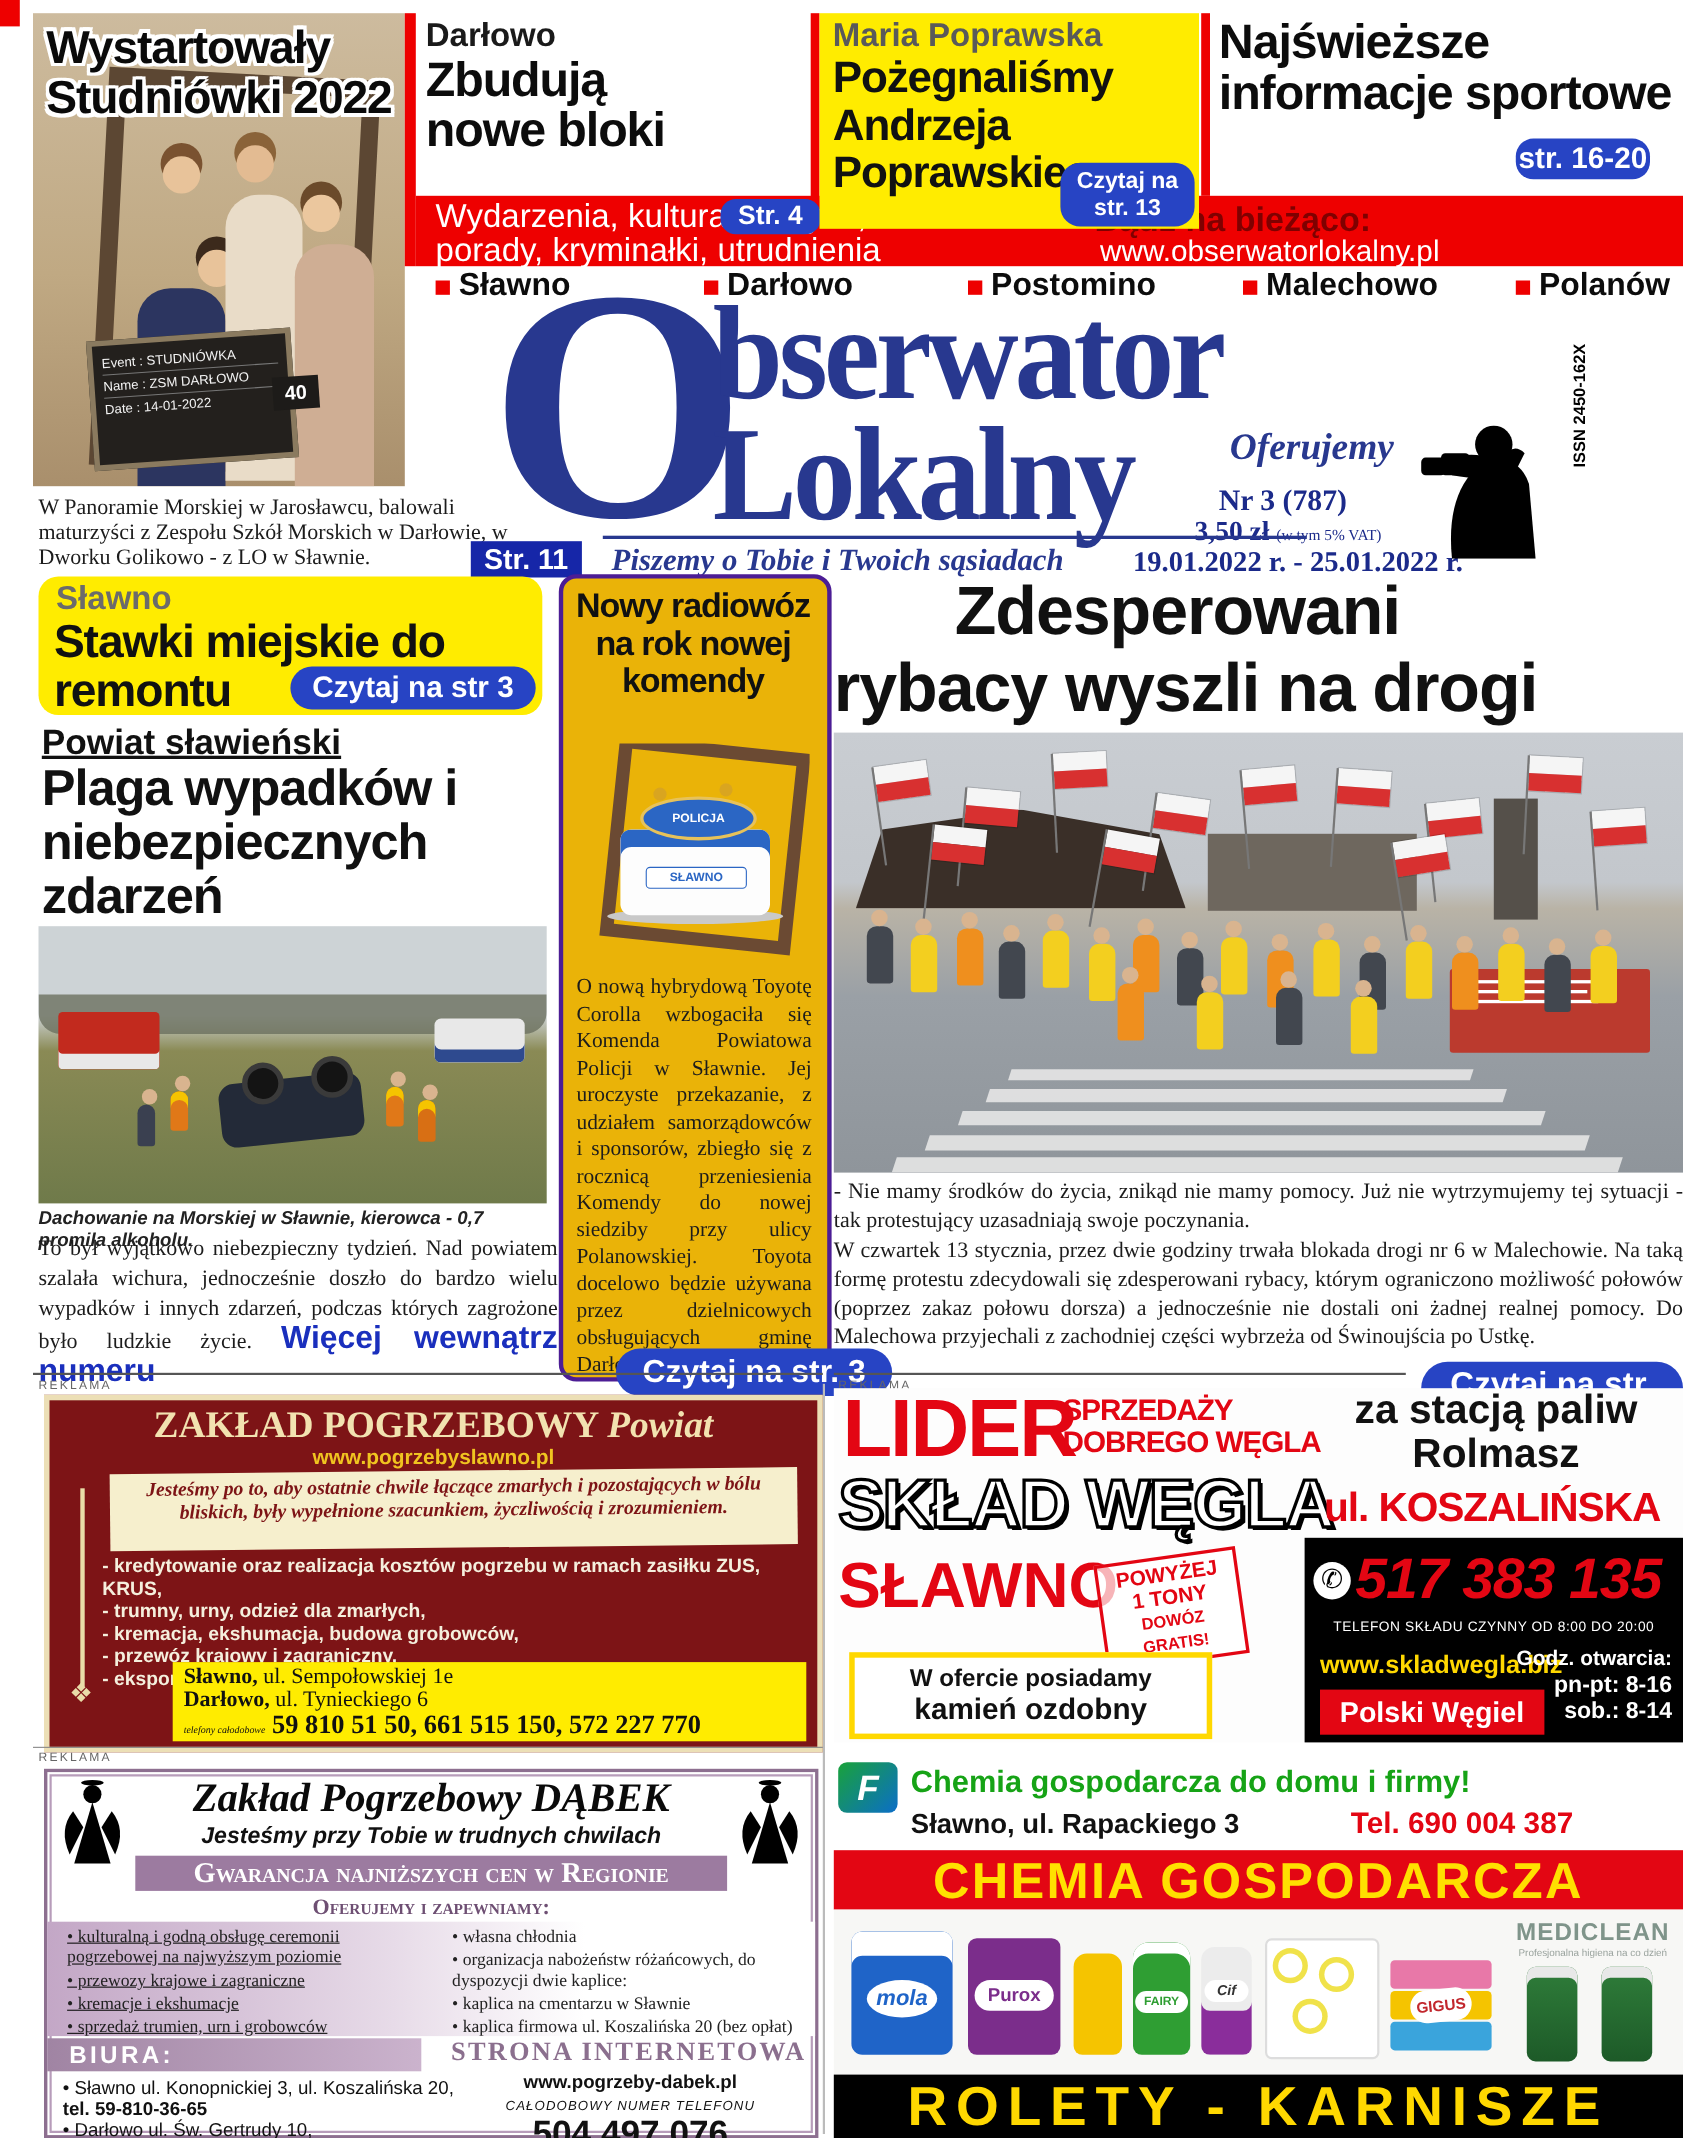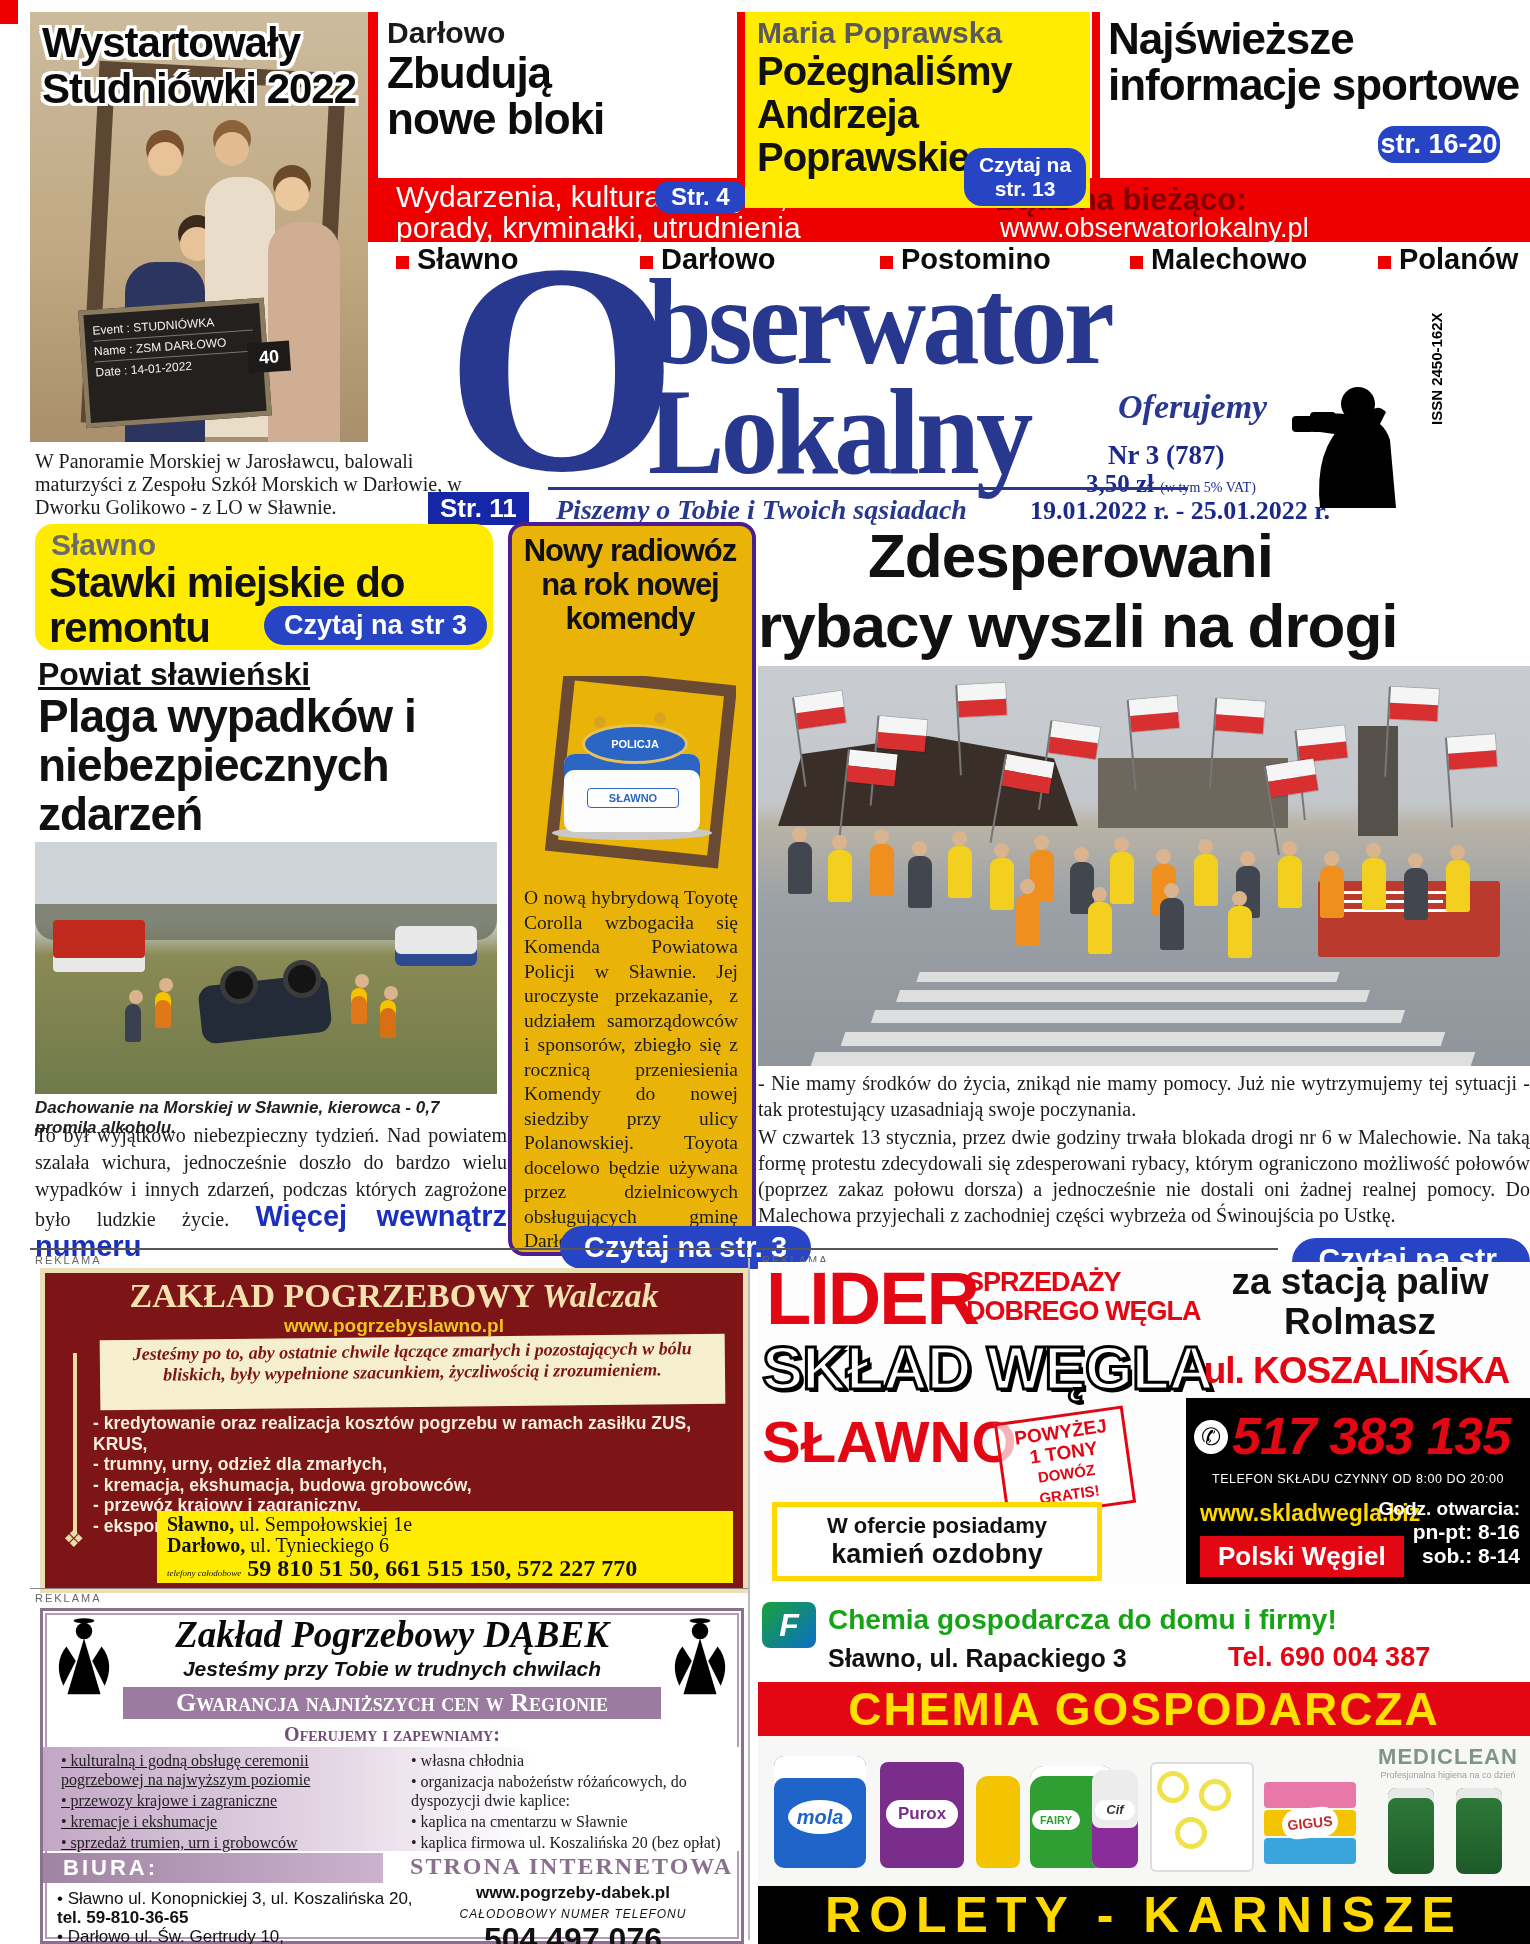"Walczak" span { text: Walczak -> Powiat }
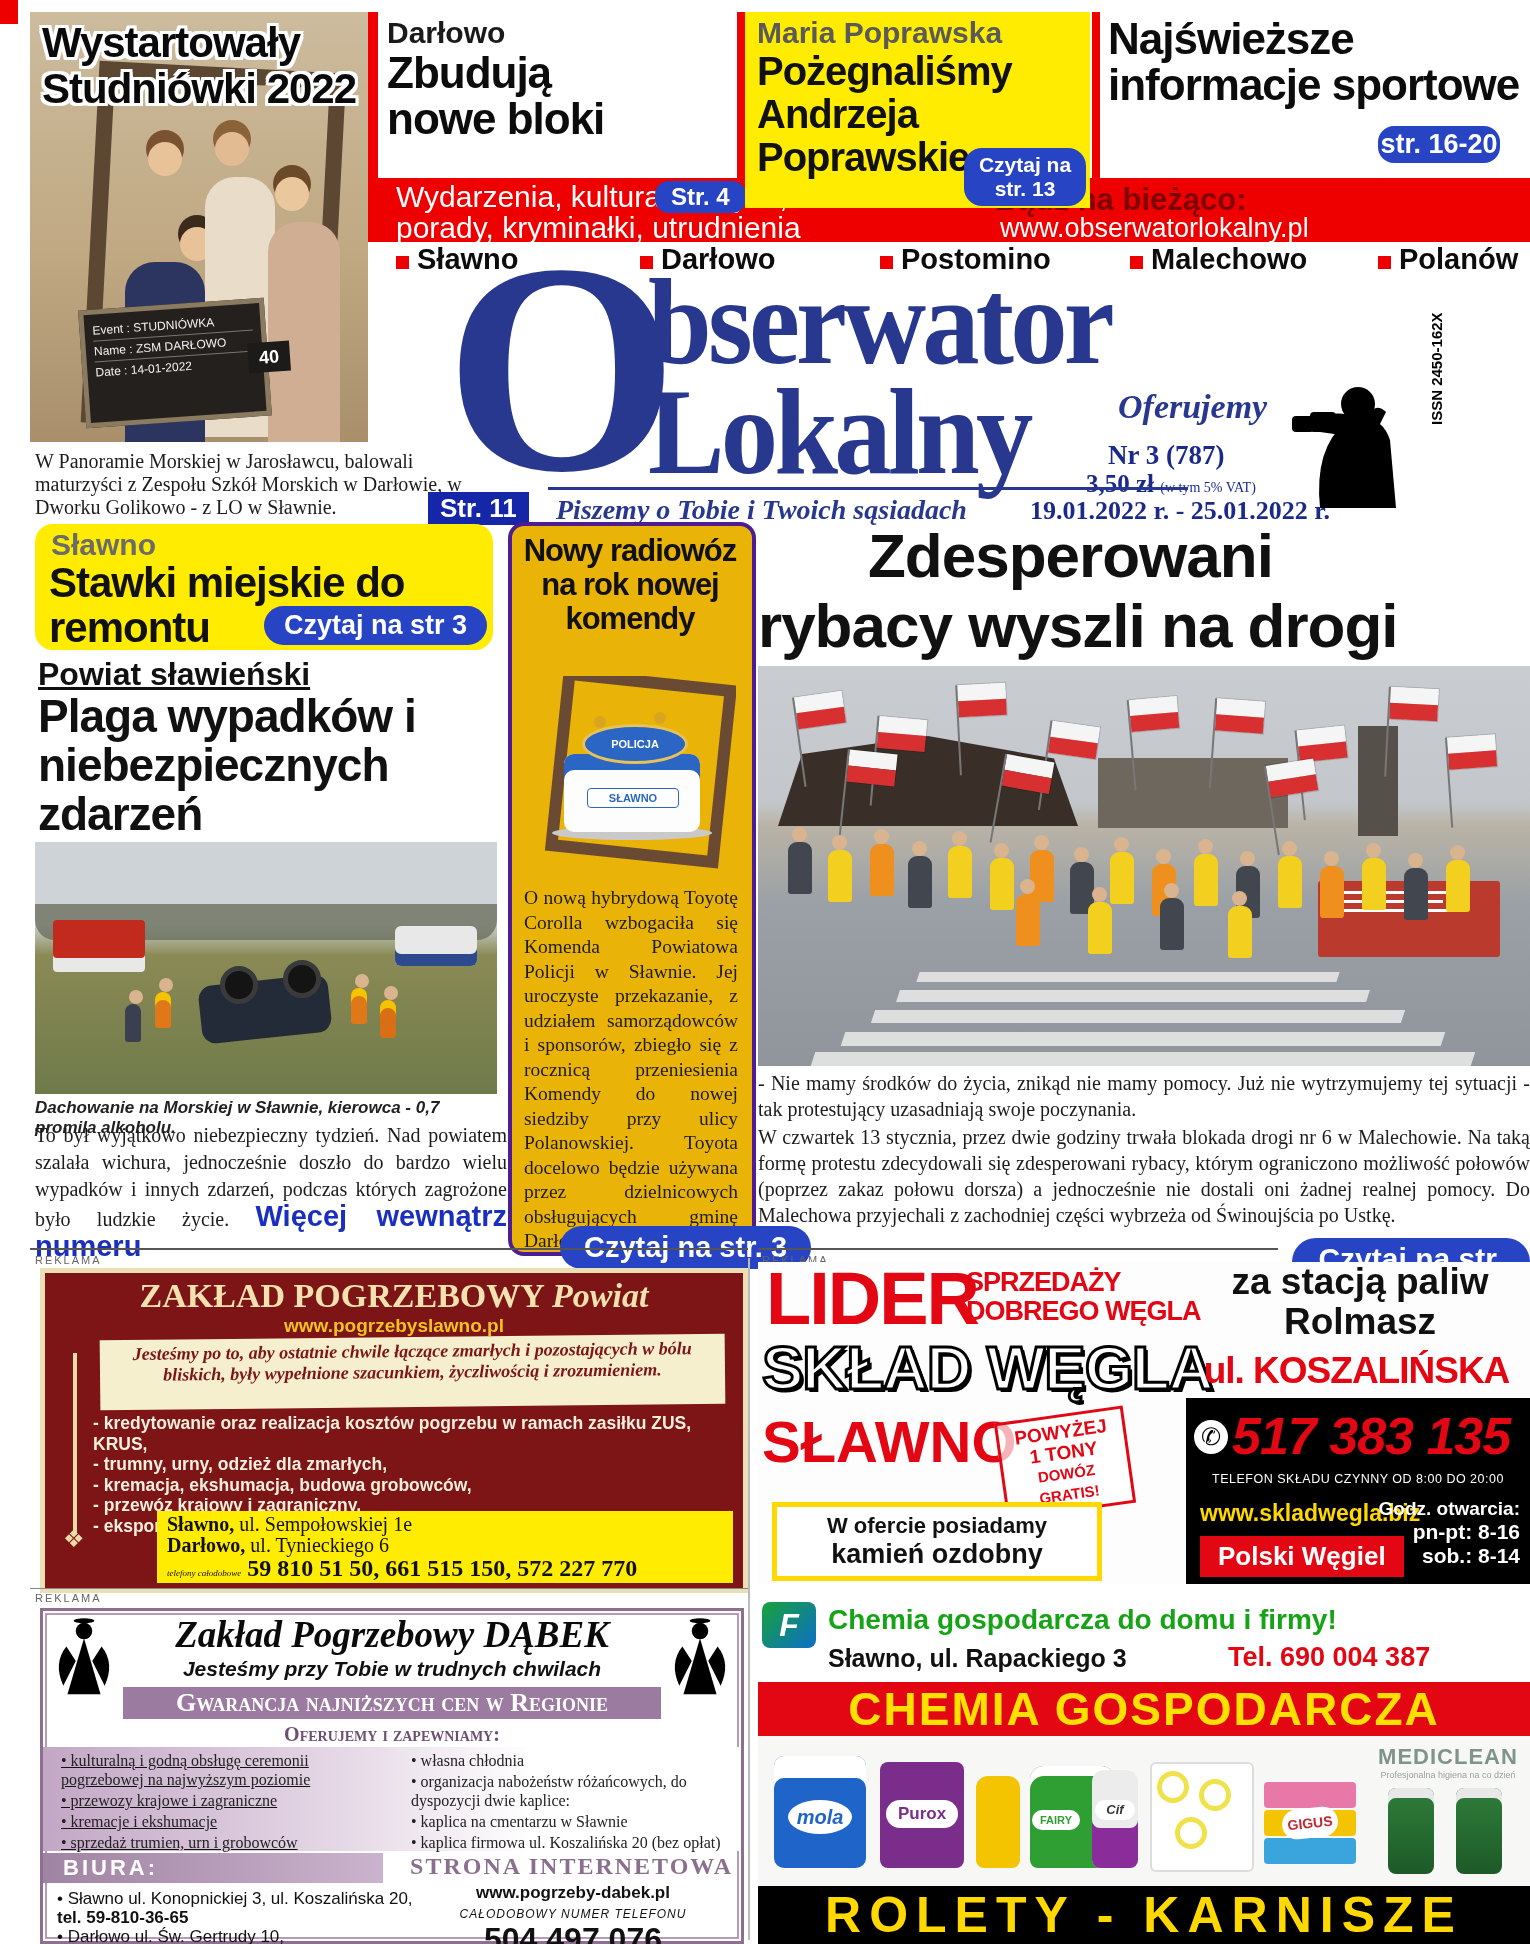"FAIRY" div.abs { padding-left: 33px -> none }
